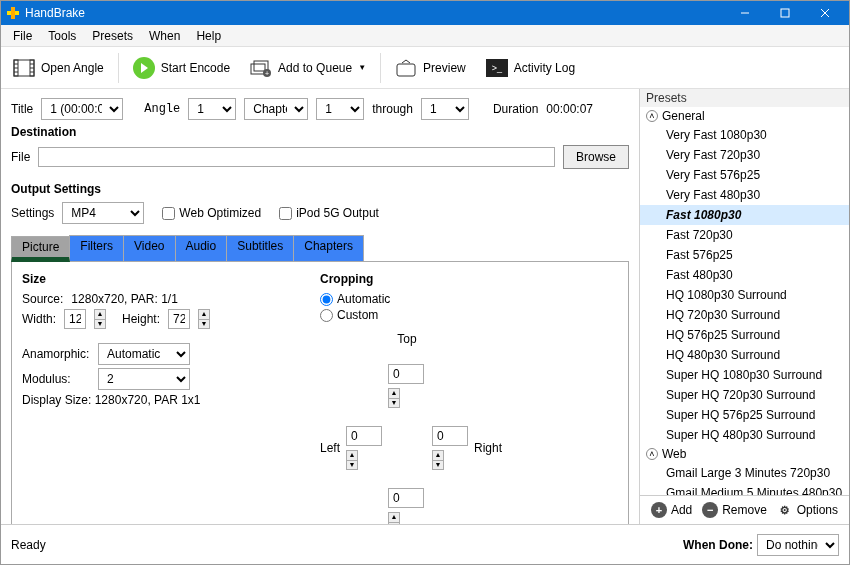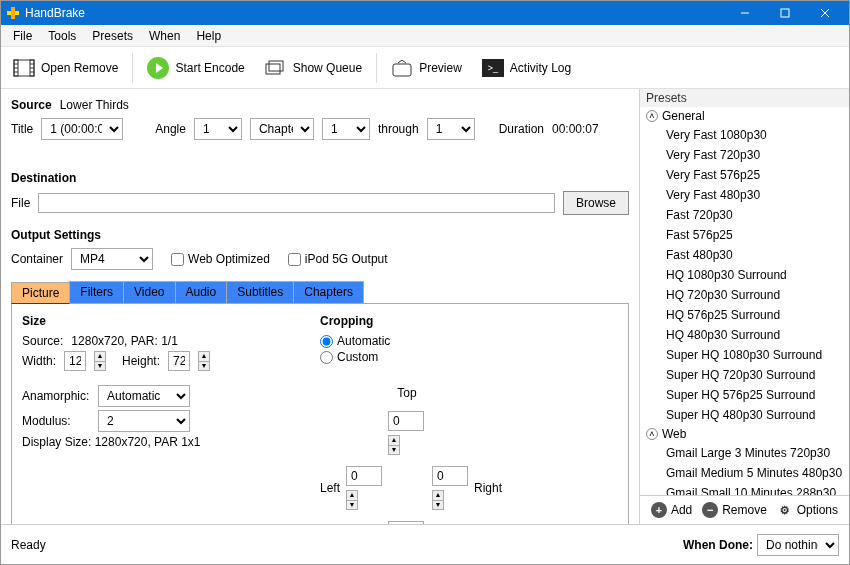"Open Remove" span { text: Remove -> Angle }
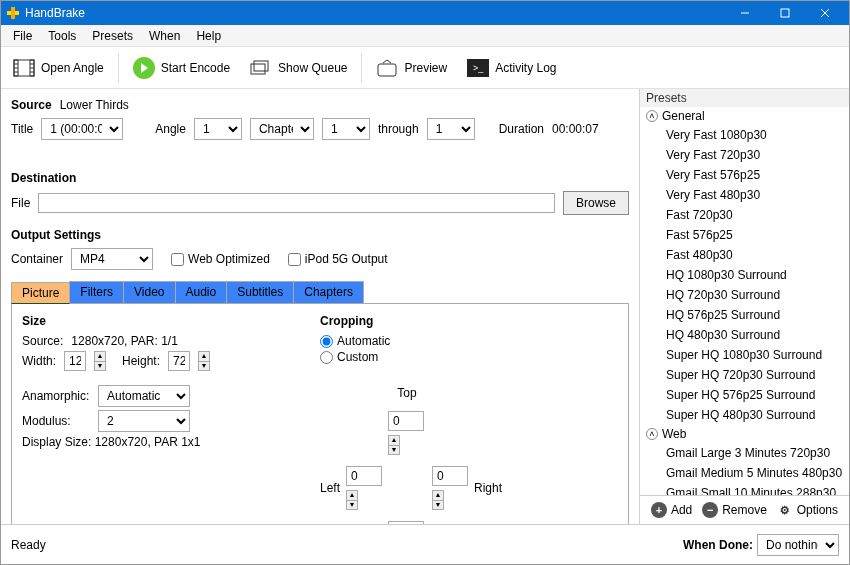"Add to Queue" div.tool-item { html: none -> <div> <span> <svg> <rect></rect> <rect></rect> <circle></circle> <text>+</text> </svg> </span> <span>Add to Queue</span> <span>▼</span> </div> }
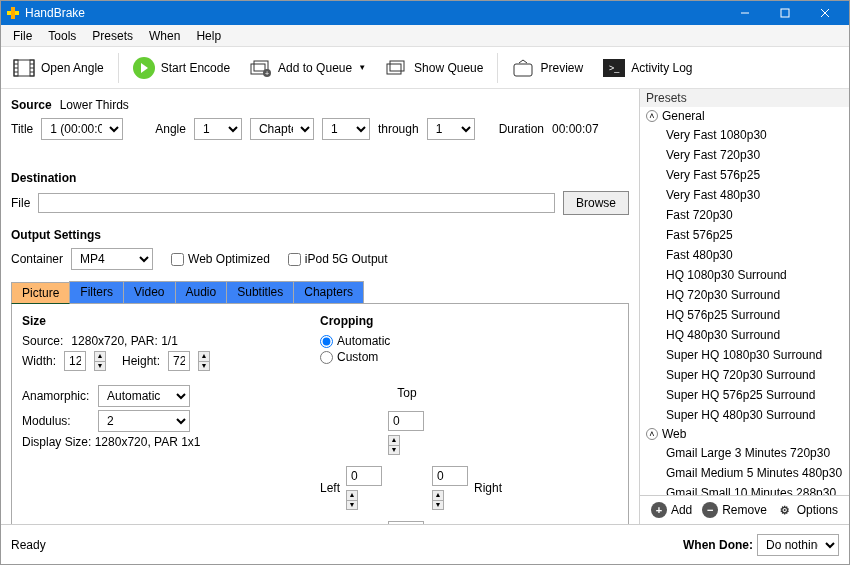"Show Queue" div.tool-item { html: <div> <span> <svg> <rect></rect> <rect></rect> </svg> </span> <span>Show Queue</span> </div> -> none }
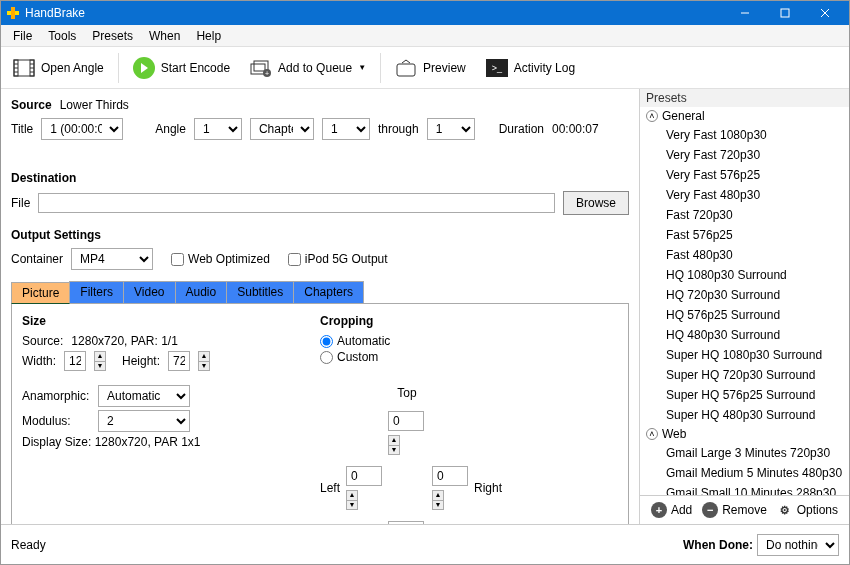"Source" div.row { html: <div> <span>Source</span> <span>Lower Thirds</span> </div> -> none }
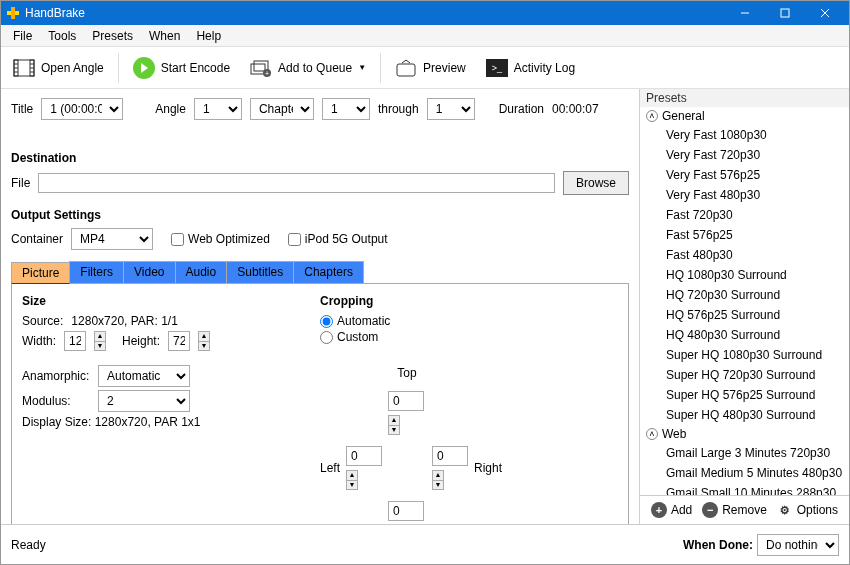"Angle" span.label { font-family: none -> Liberation Mono, monospace; margin-left: 24px -> 13px }
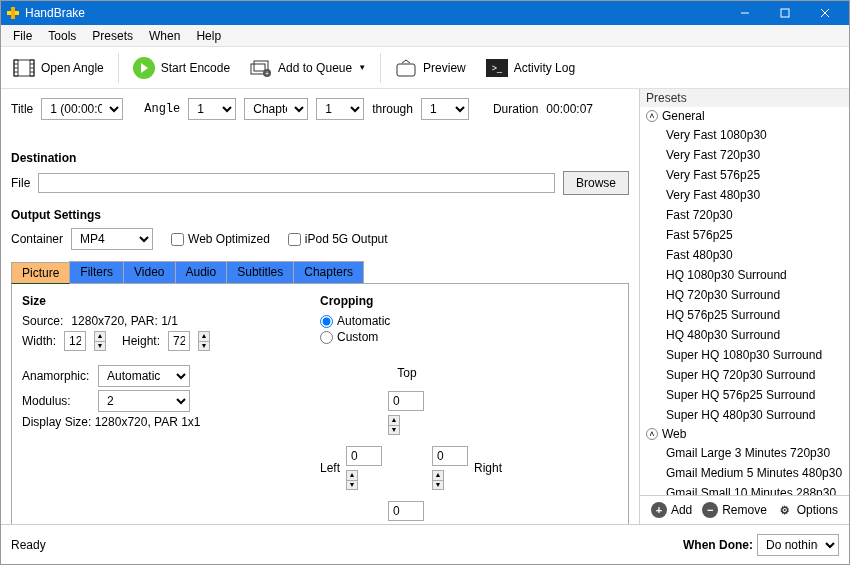"Destination" div.row { margin-top: 28px -> 2px }
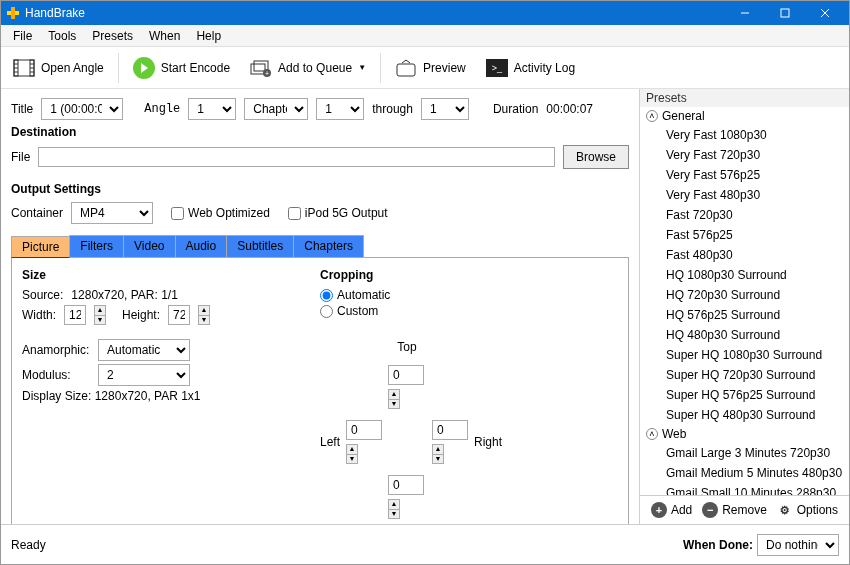"Container" span.label { text: Container -> Settings }
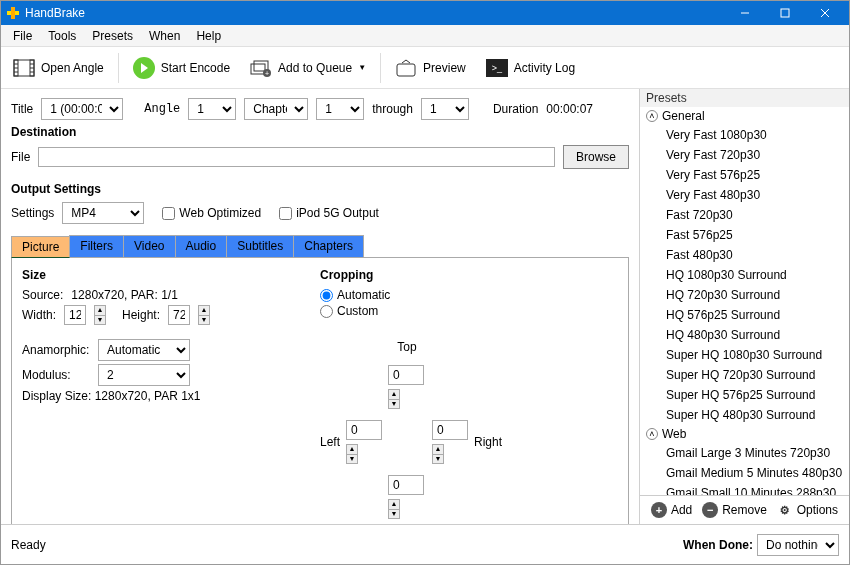"Fast 1080p30" div.preset-item { html: none -> <div>Fast 1080p30</div> }
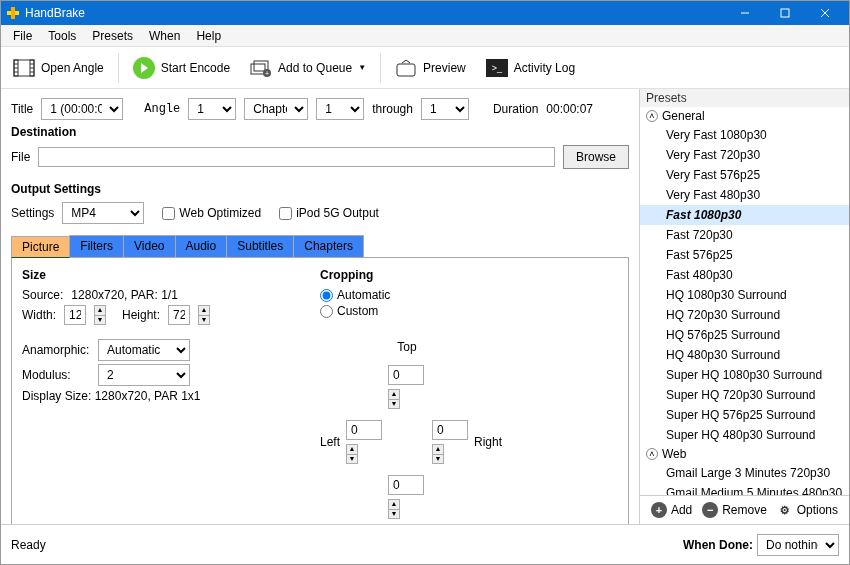"Picture" .tab.active { background: #fdba74 -> #a3a3a3; border-bottom: 1px solid #14532d -> 5px solid #14532d }
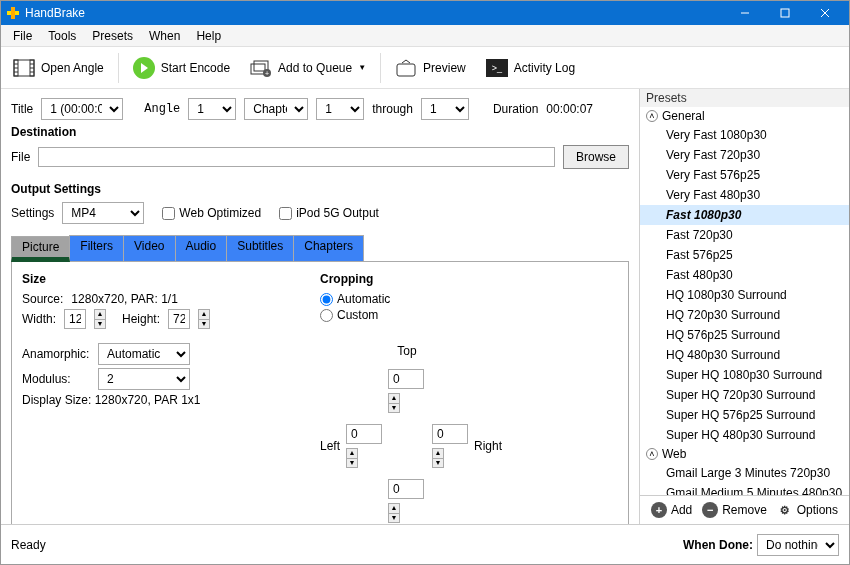"Top" .crop-grid { gap: 11px 6px -> 18px 6px; margin-top: 22px -> 10px }
